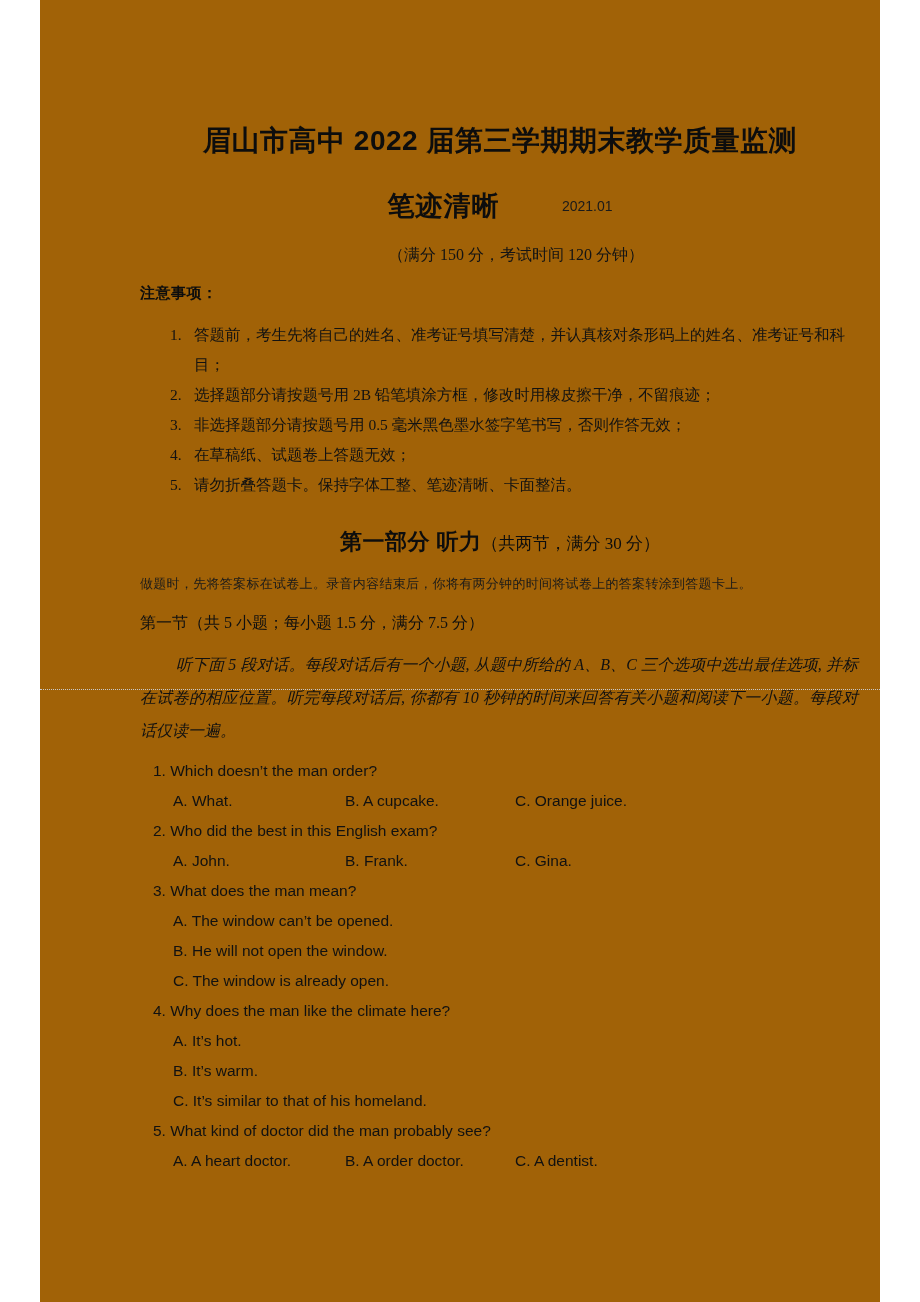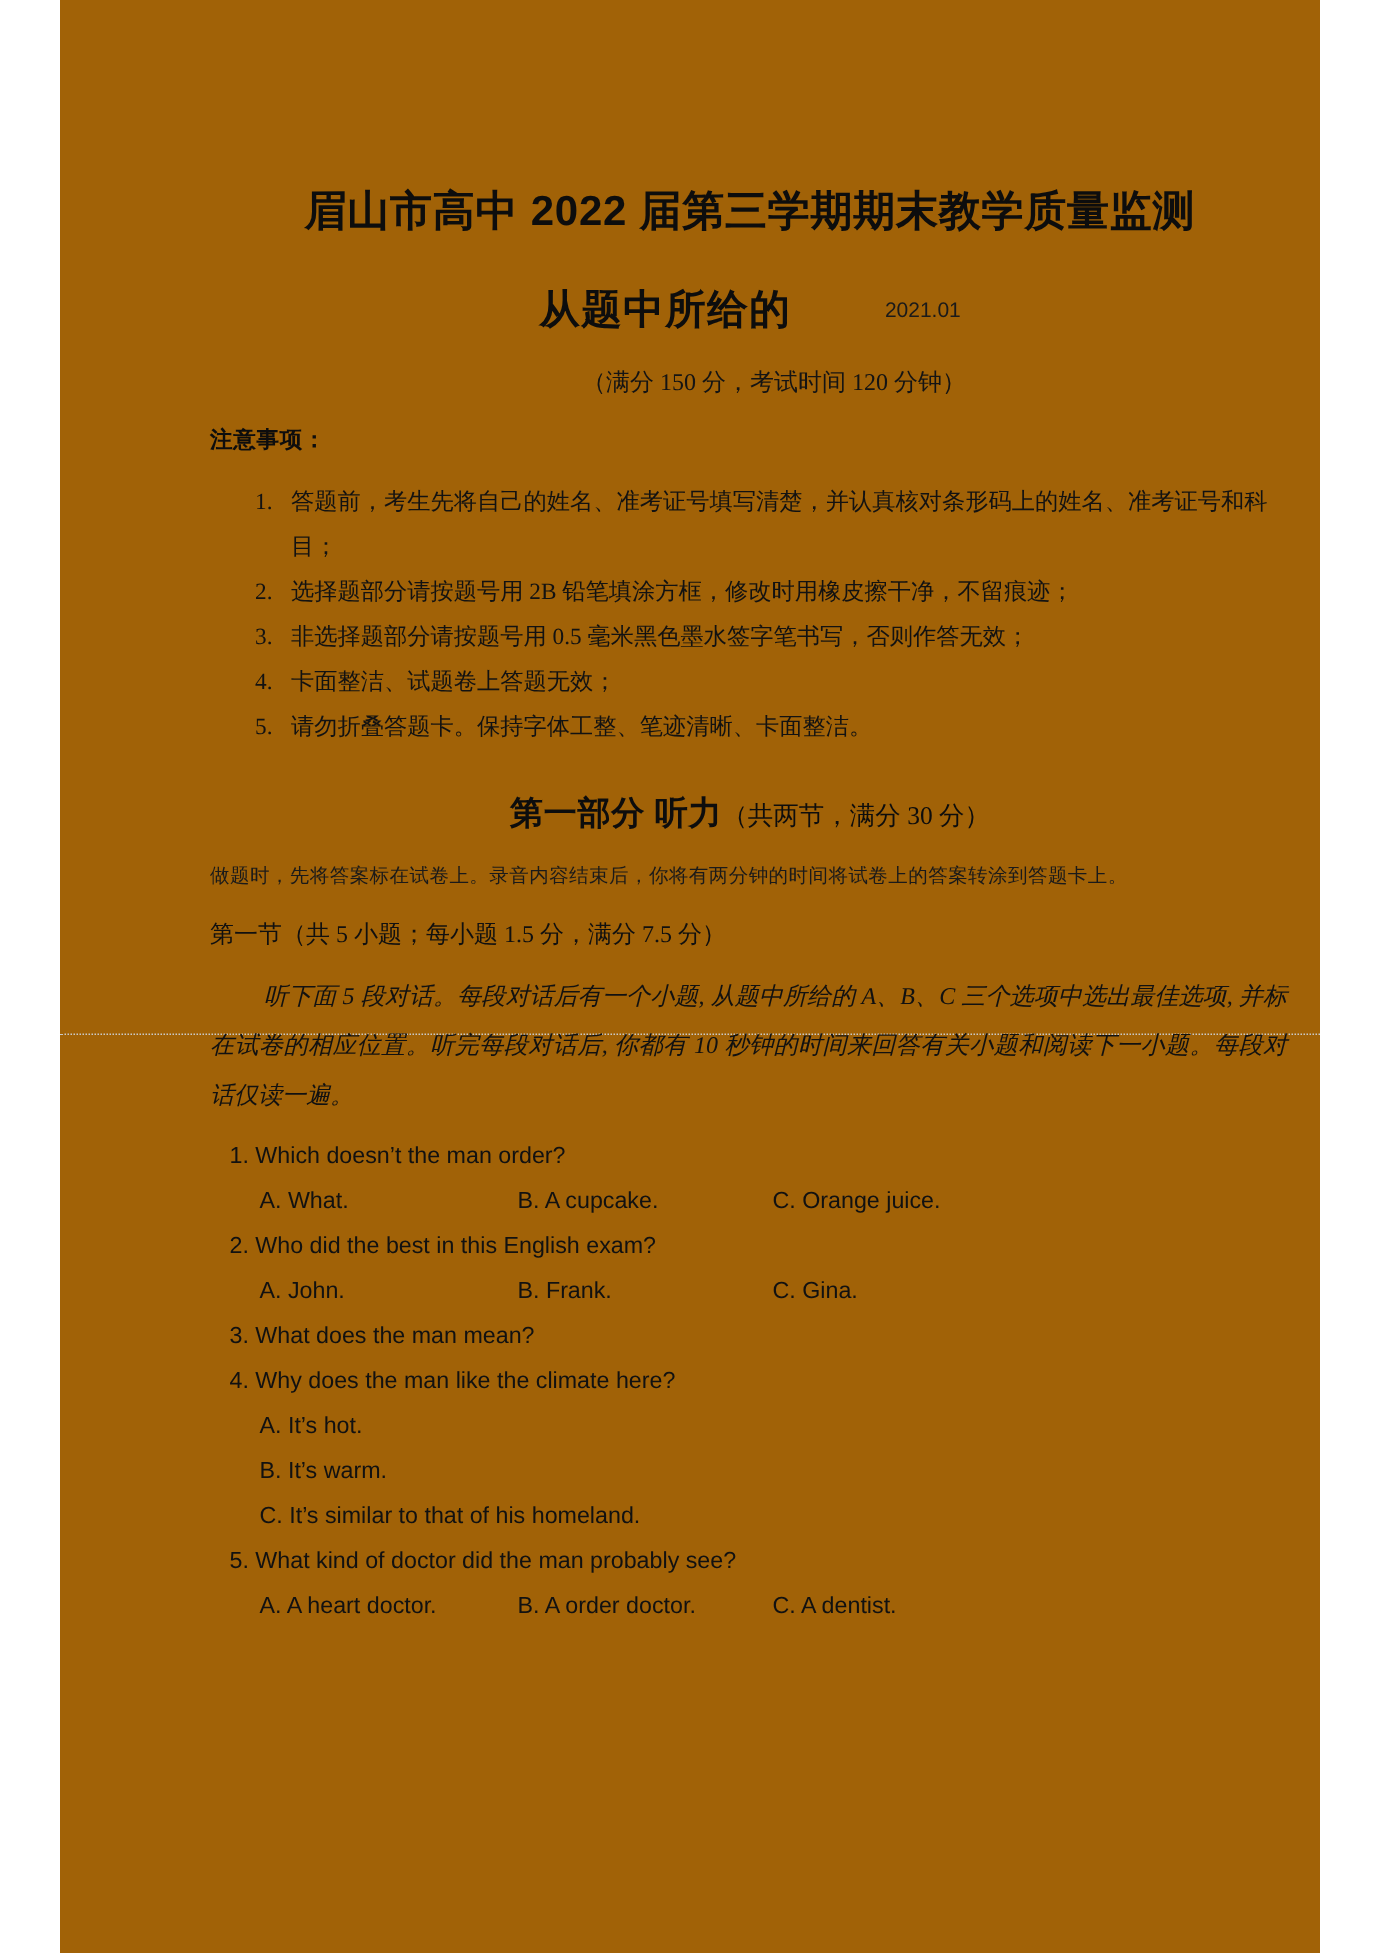"从题中所给的" span.subject-title { text: 从题中所给的 -> 笔迹清晰 }
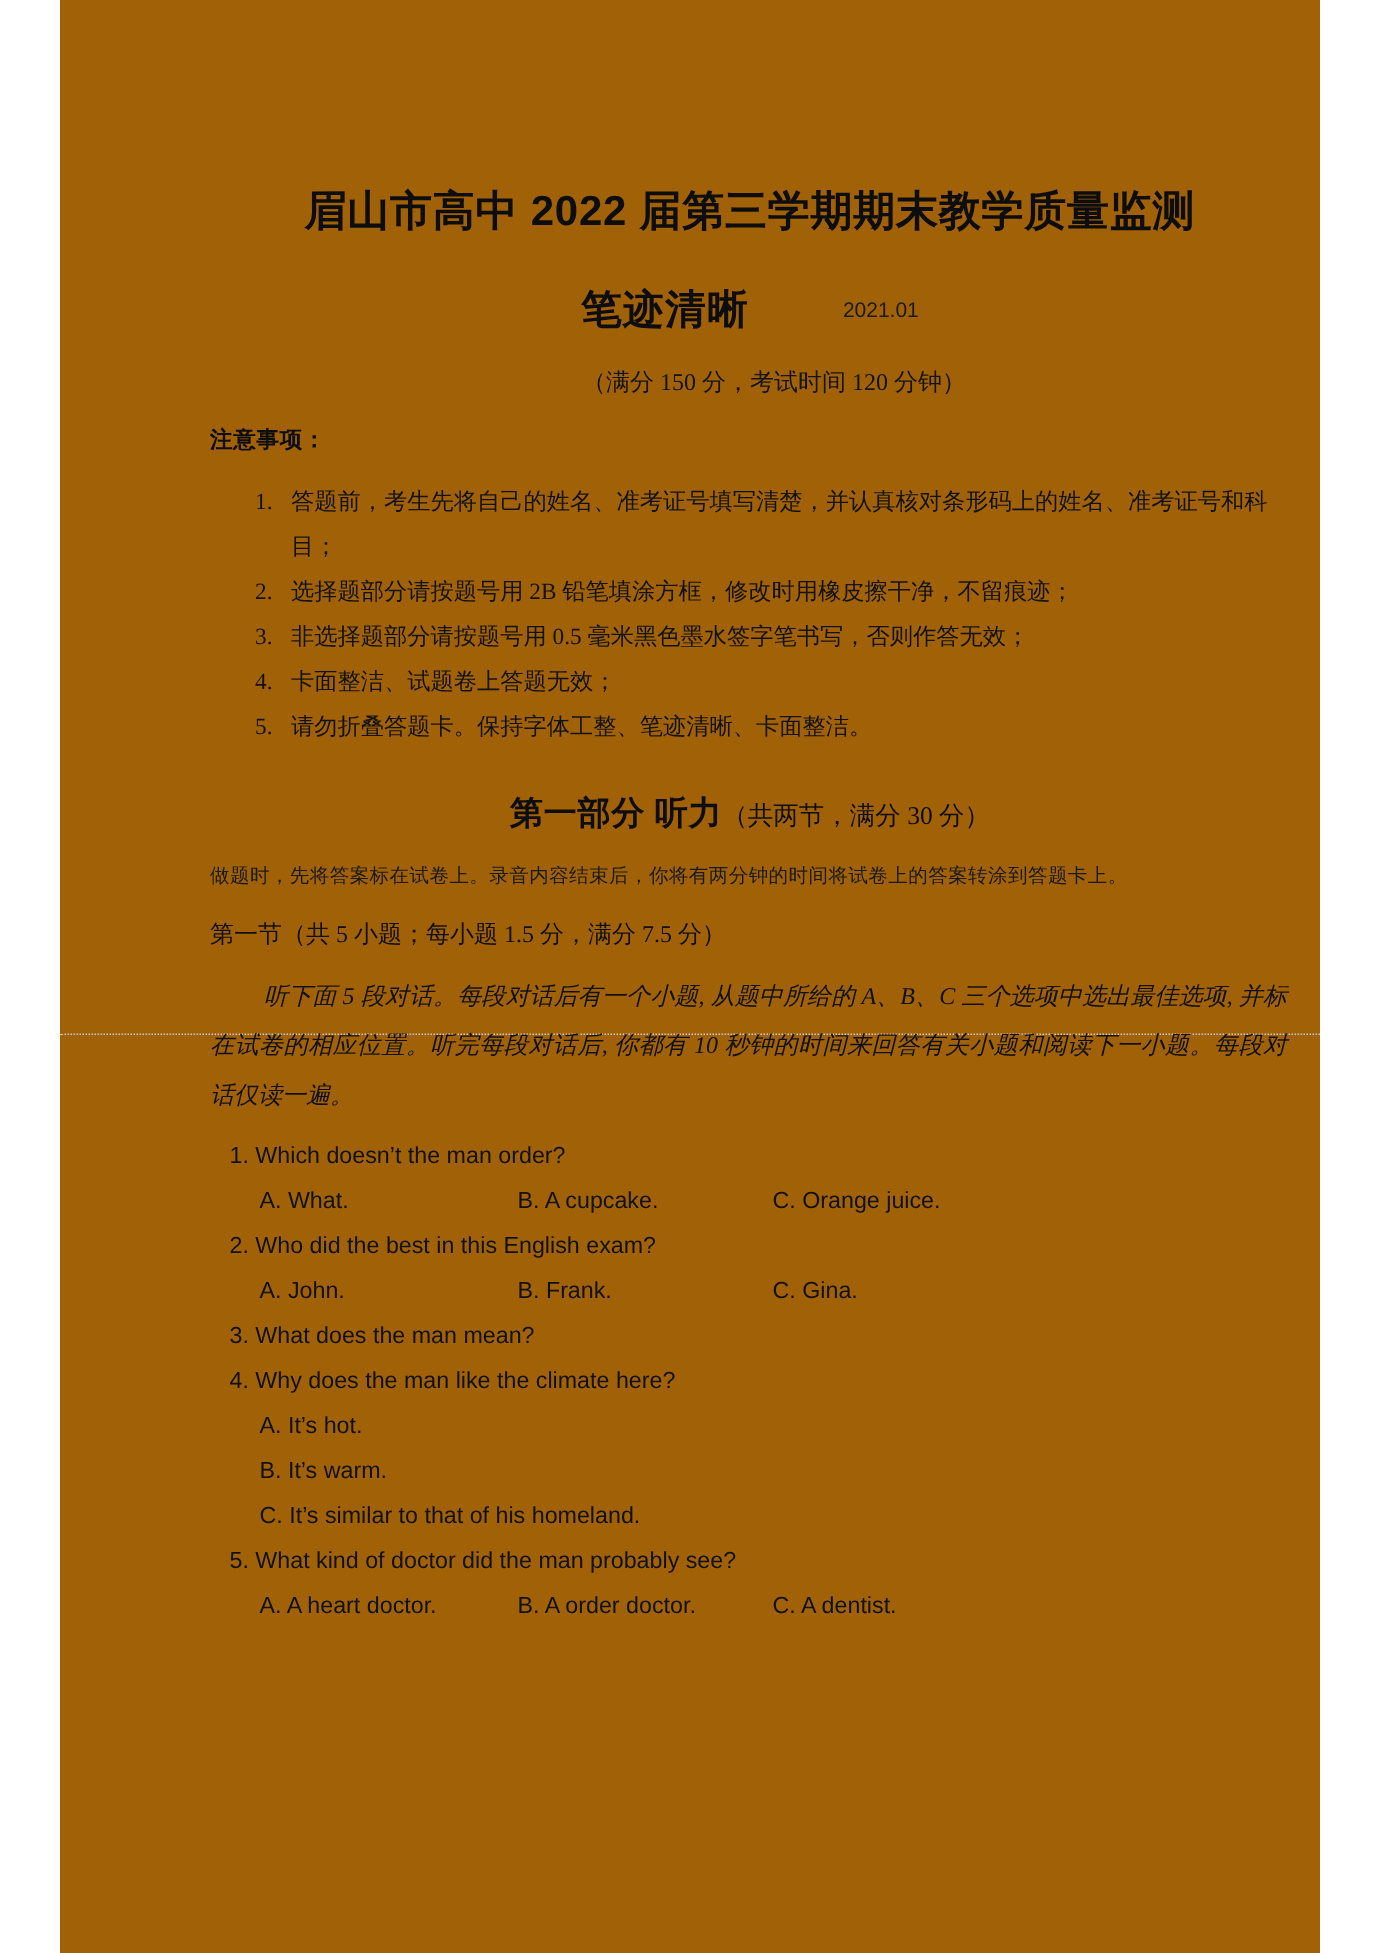"卡面整洁、试题卷上答题无效；" span.notice-text { text: 卡面整洁 -> 在草稿纸 }
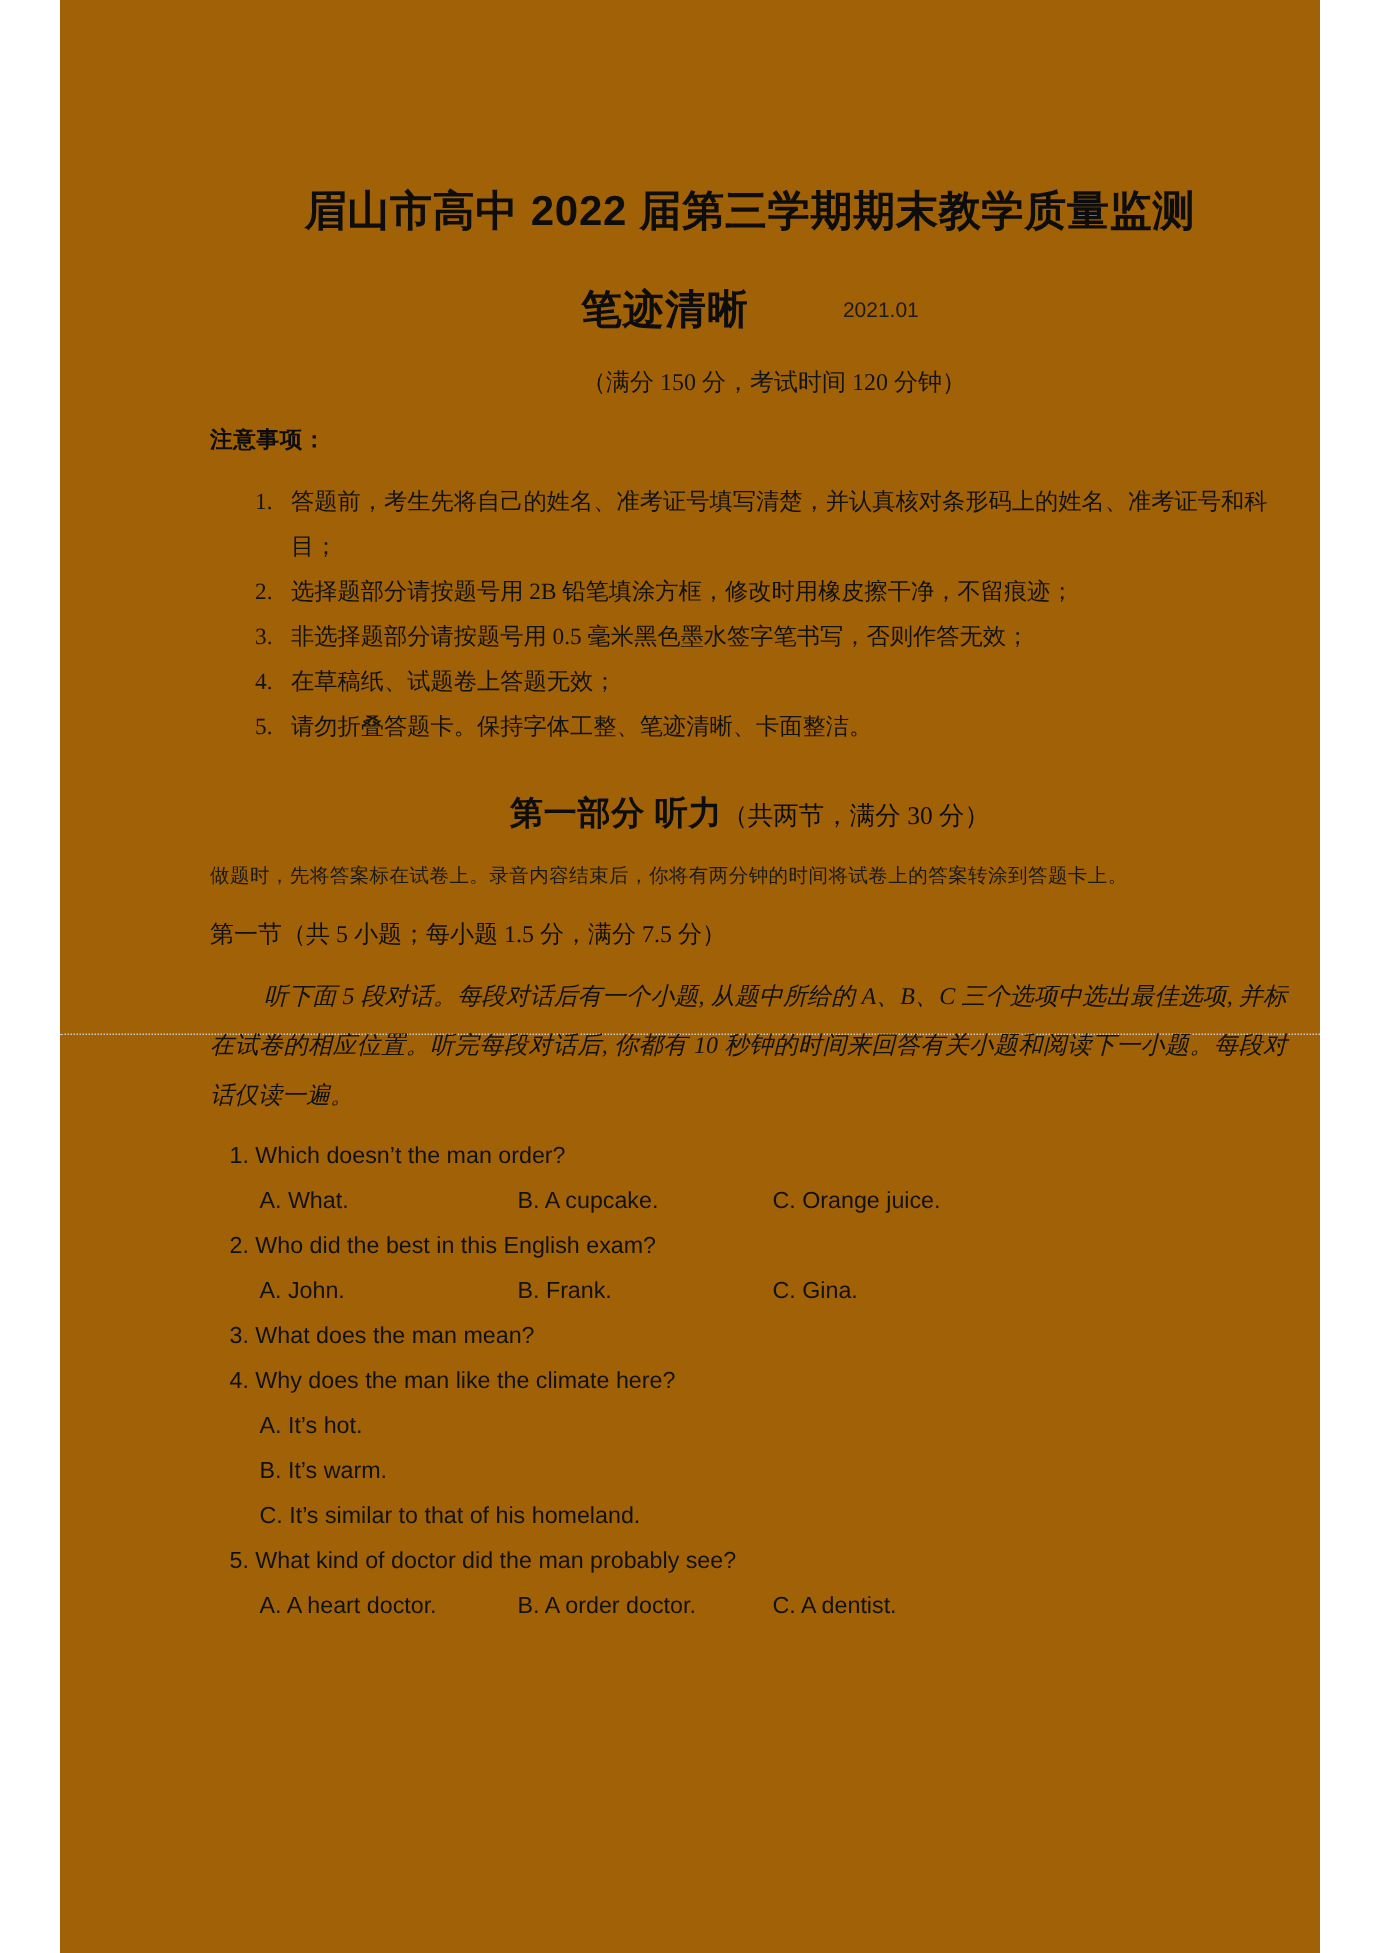"A. The window can’t be" div.opts-stacked { html: none -> <div> <div>A. The window can’t be opened.</div> <div>B. He will not open the window.</div> <div>C. The window is already open.</div> </div> }
